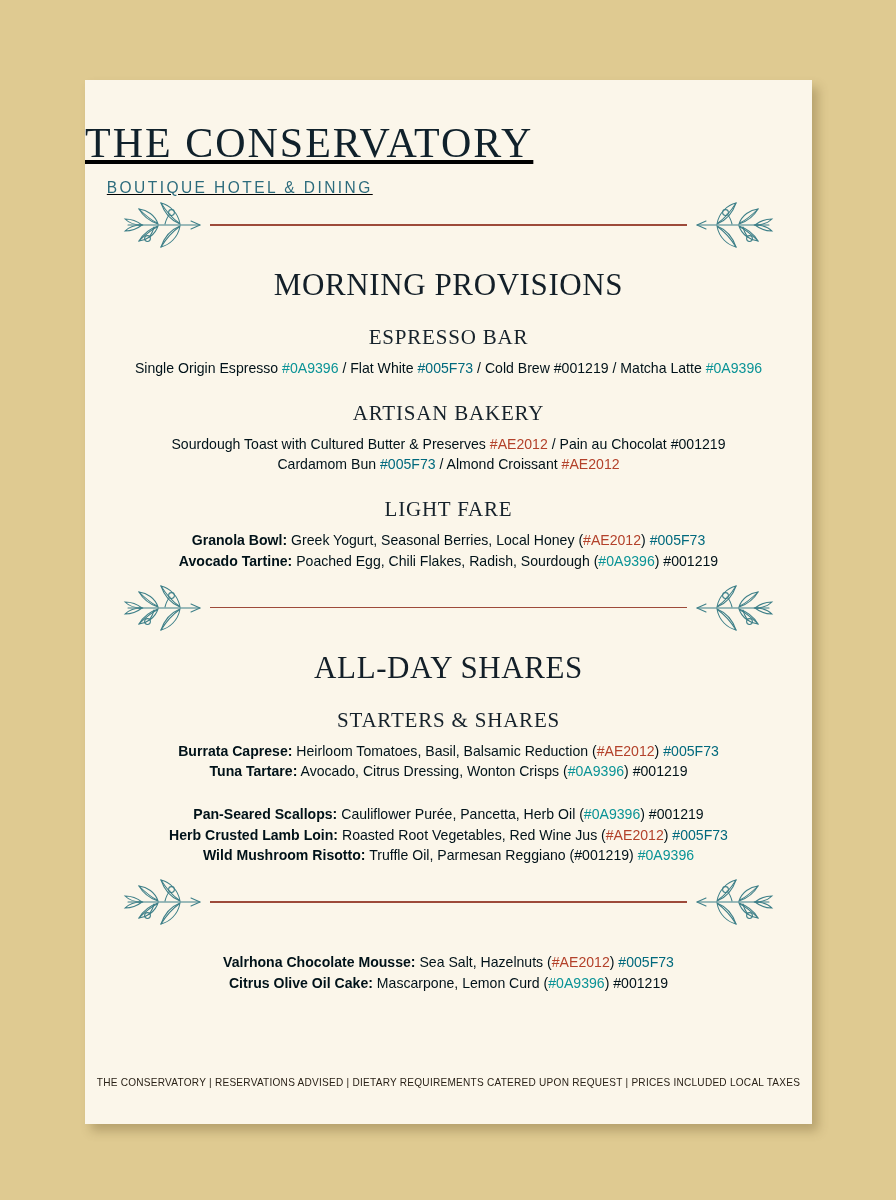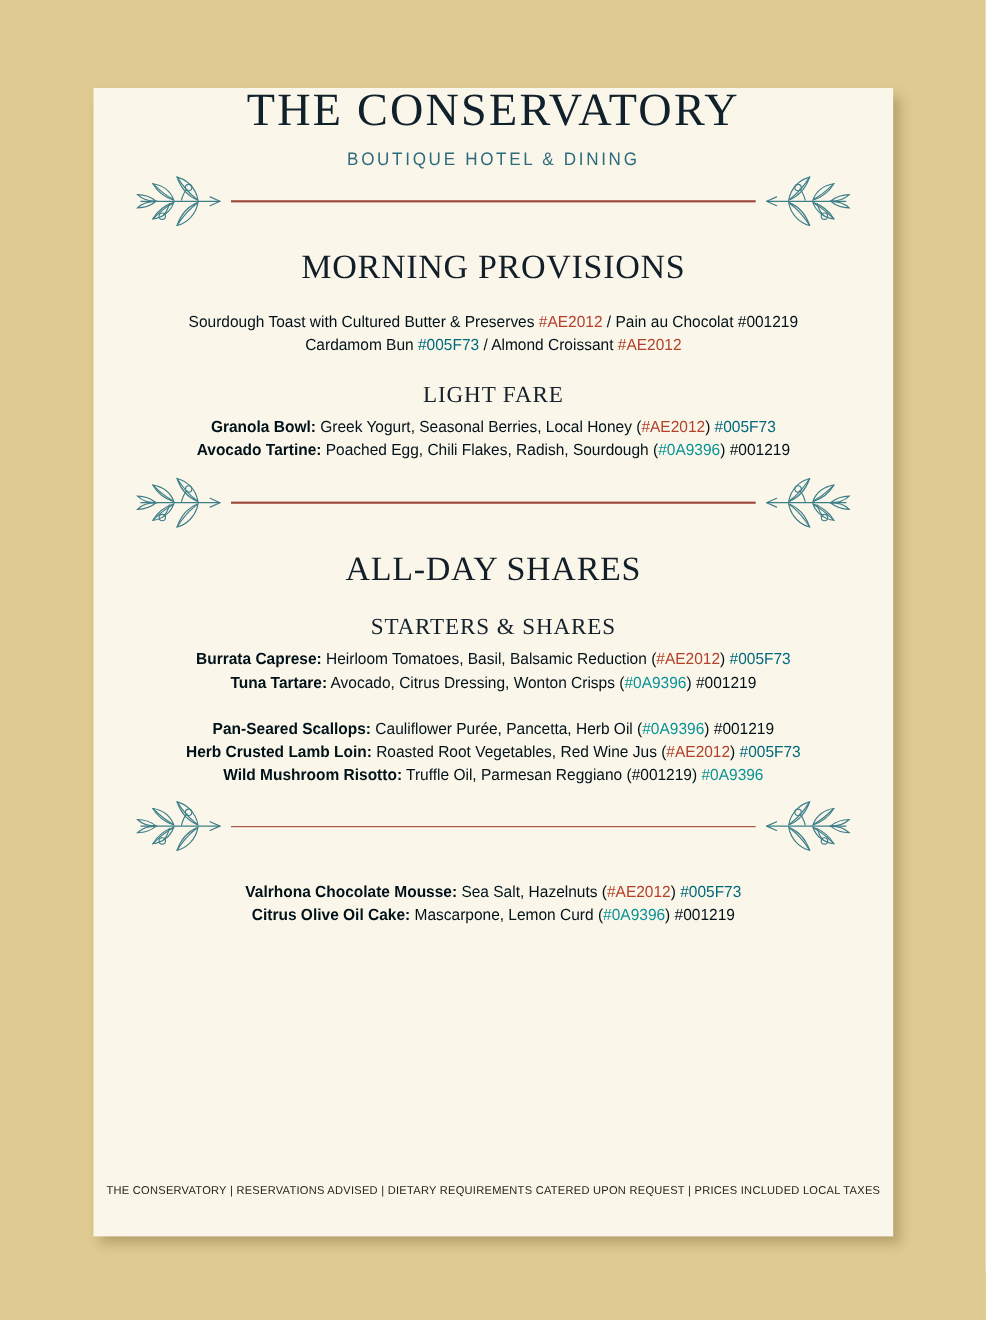"THE CONSERVATORY" .header { padding-top: none -> 42px; text-align: center -> none; text-decoration: none -> underline }
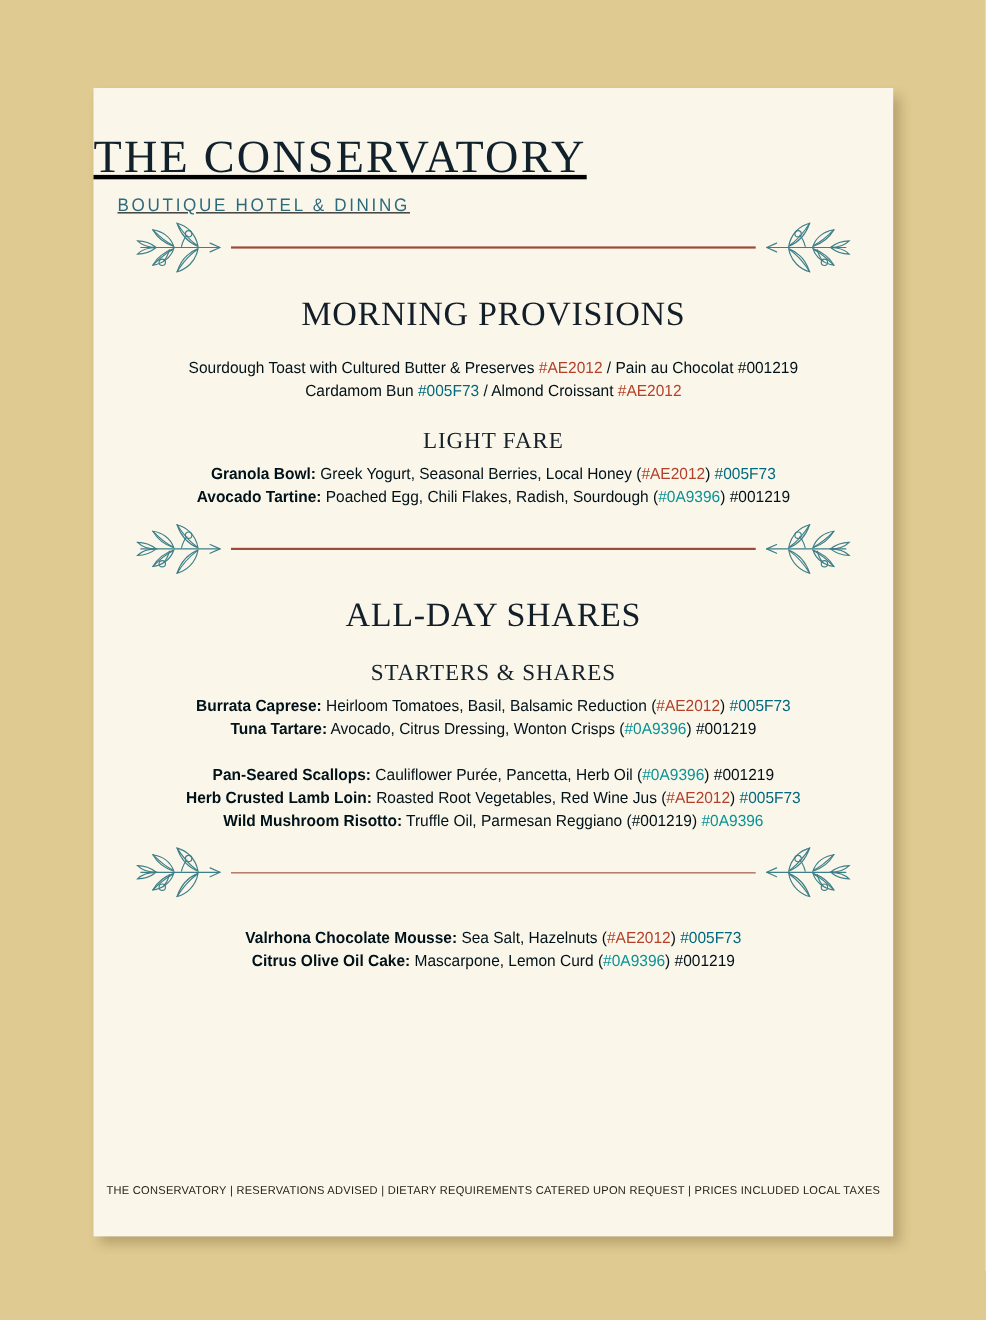"ESPRESSO BAR" div.group { html: none -> <div> <h3>ESPRESSO BAR</h3> <div><span>Single Origin Espresso </span><span>#0A9396</span><span> / Flat White </span><span>#005F73</span><span> / Cold Brew </span><span>#001219</span><span> / Matcha Latte </span><span>#0A9396</span></div> </div> }
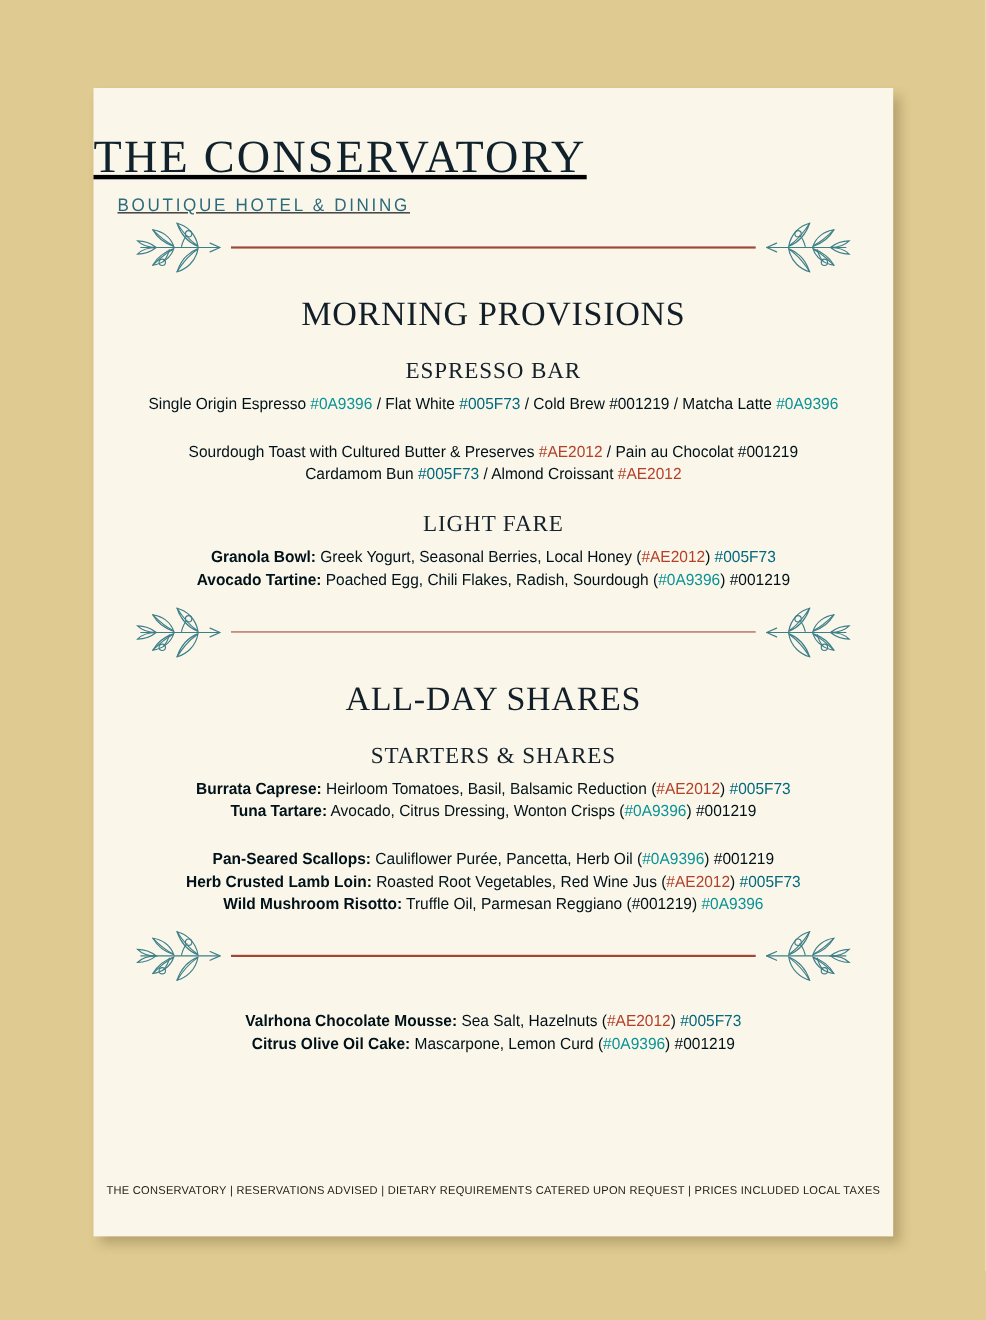"ARTISAN BAKERY" h3.group-title { html: none -> <h3>ARTISAN BAKERY</h3> }
